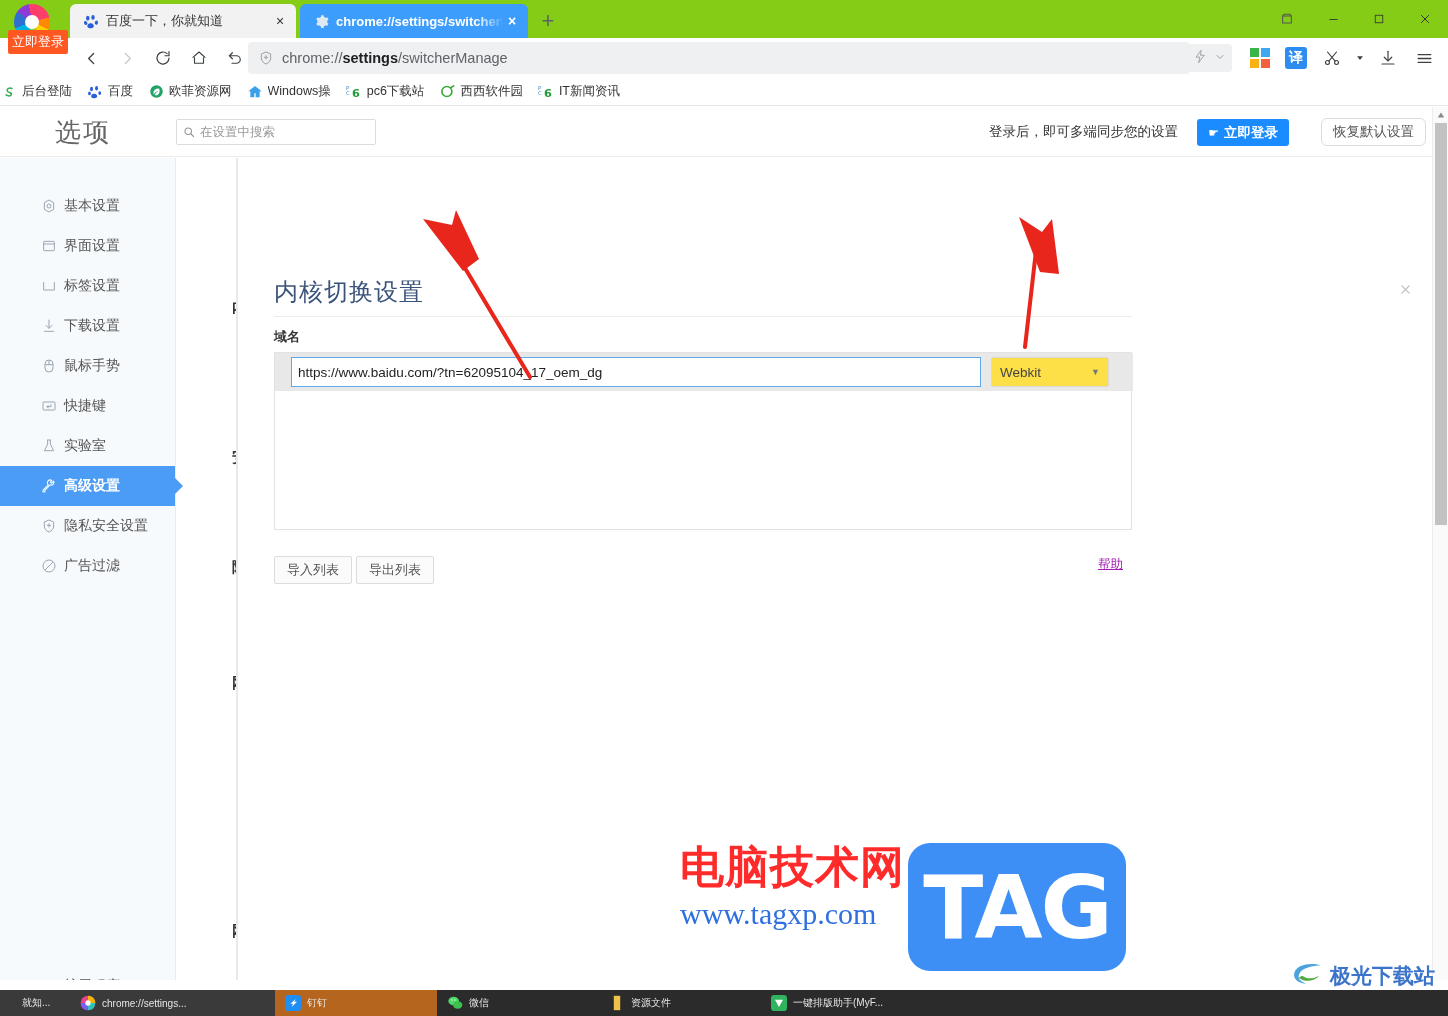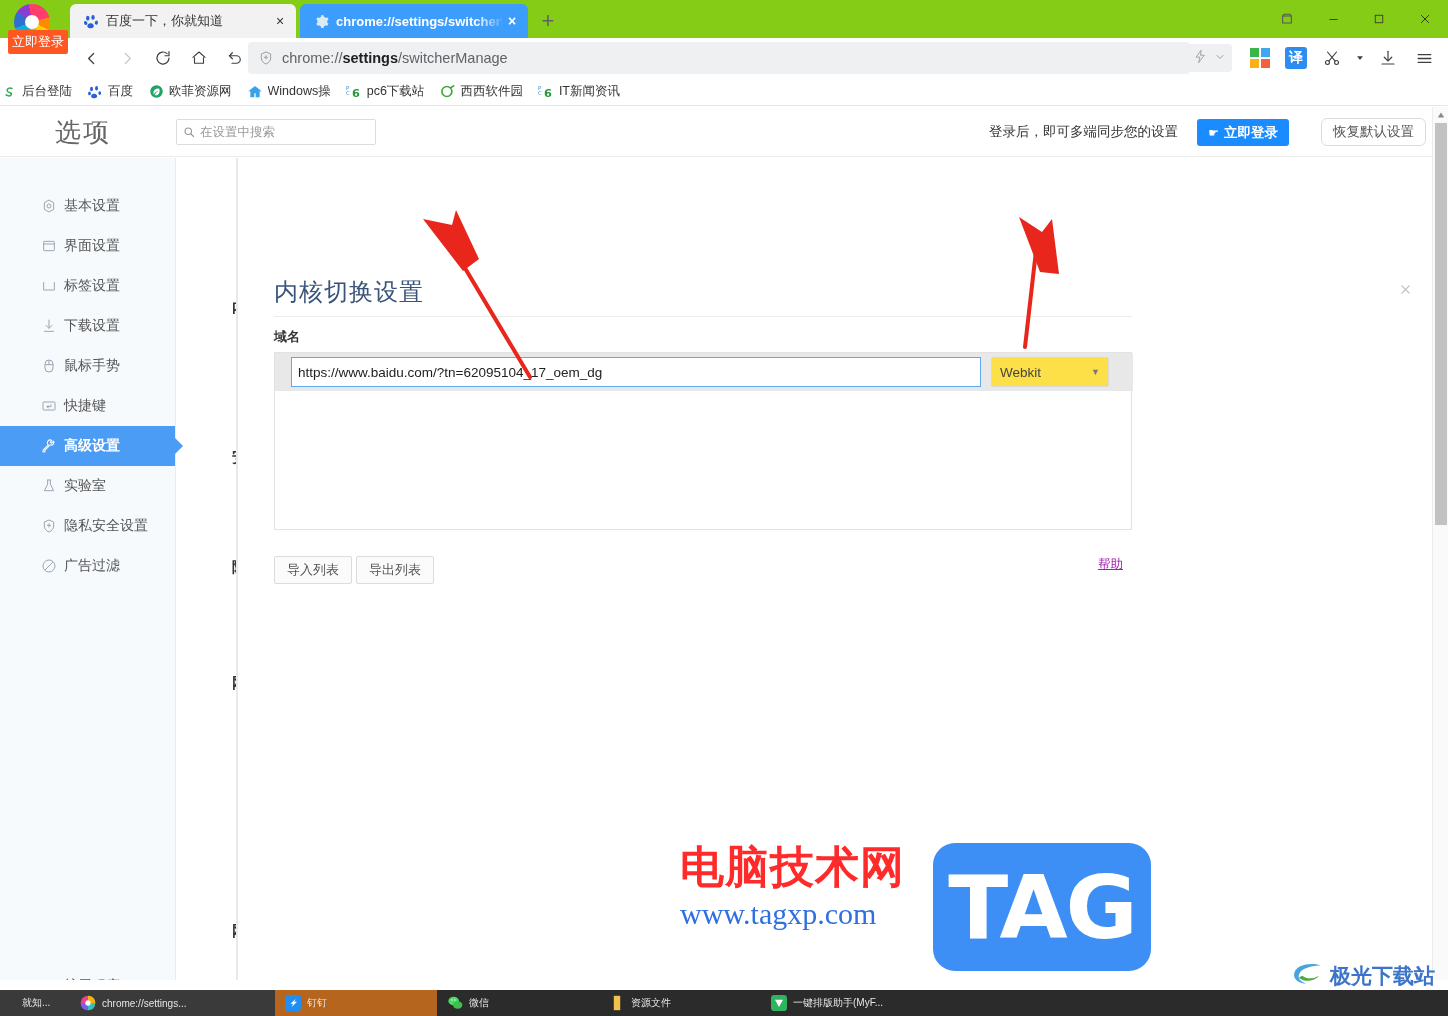"高级设置" div.side-item { order: before "实验室" -> after "实验室" }
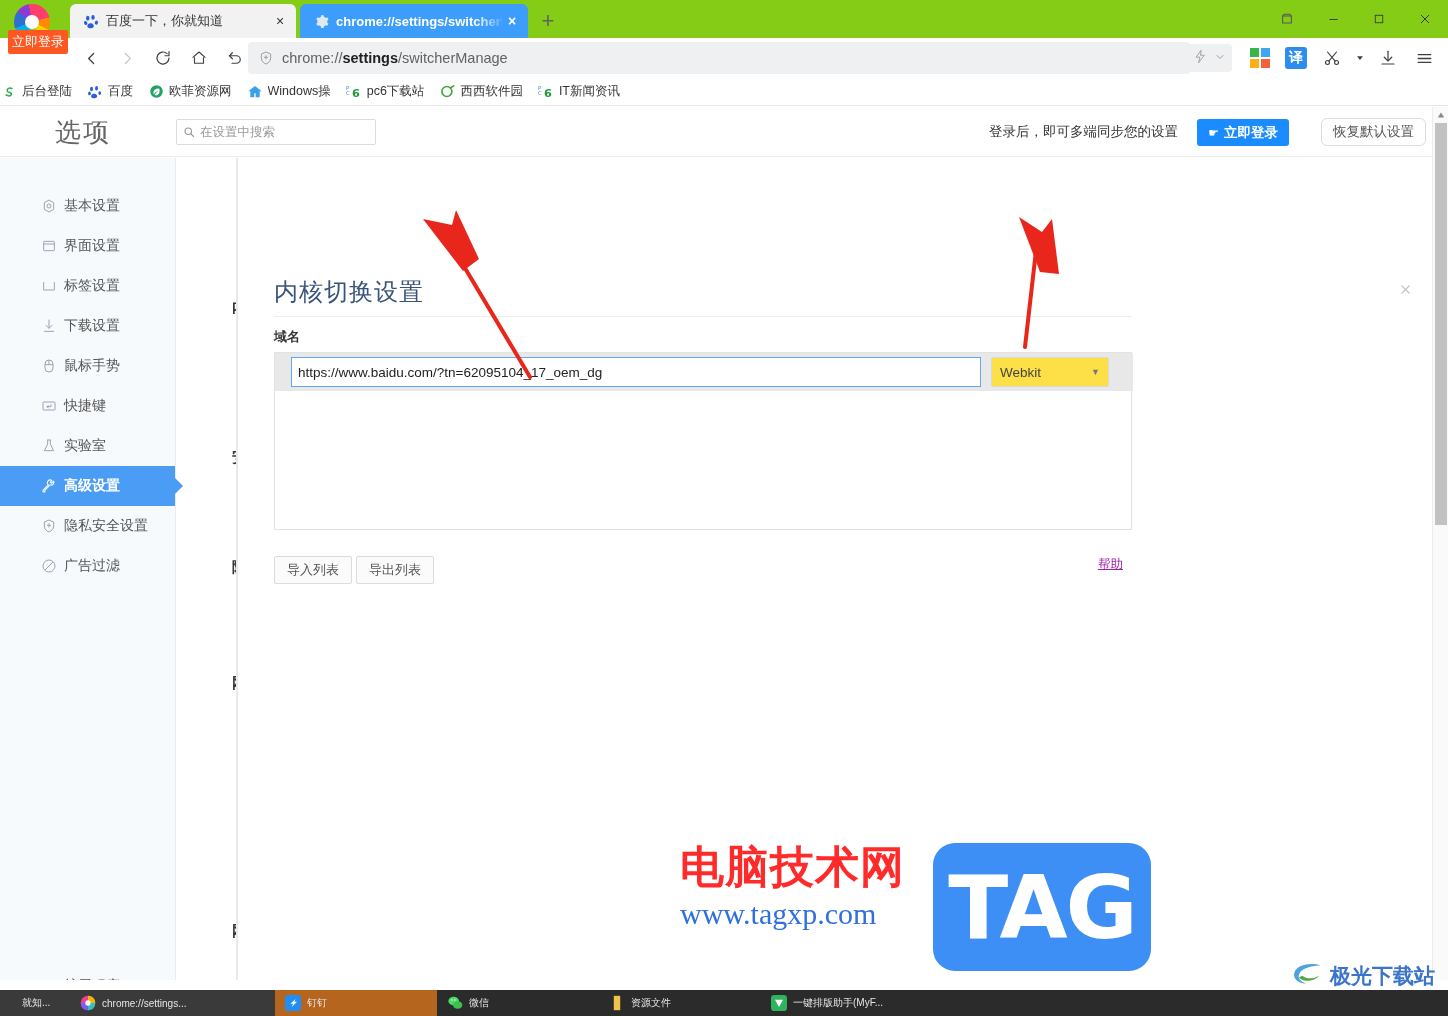"TAG" .wm-tag { margin-left: 28px -> 3px }
